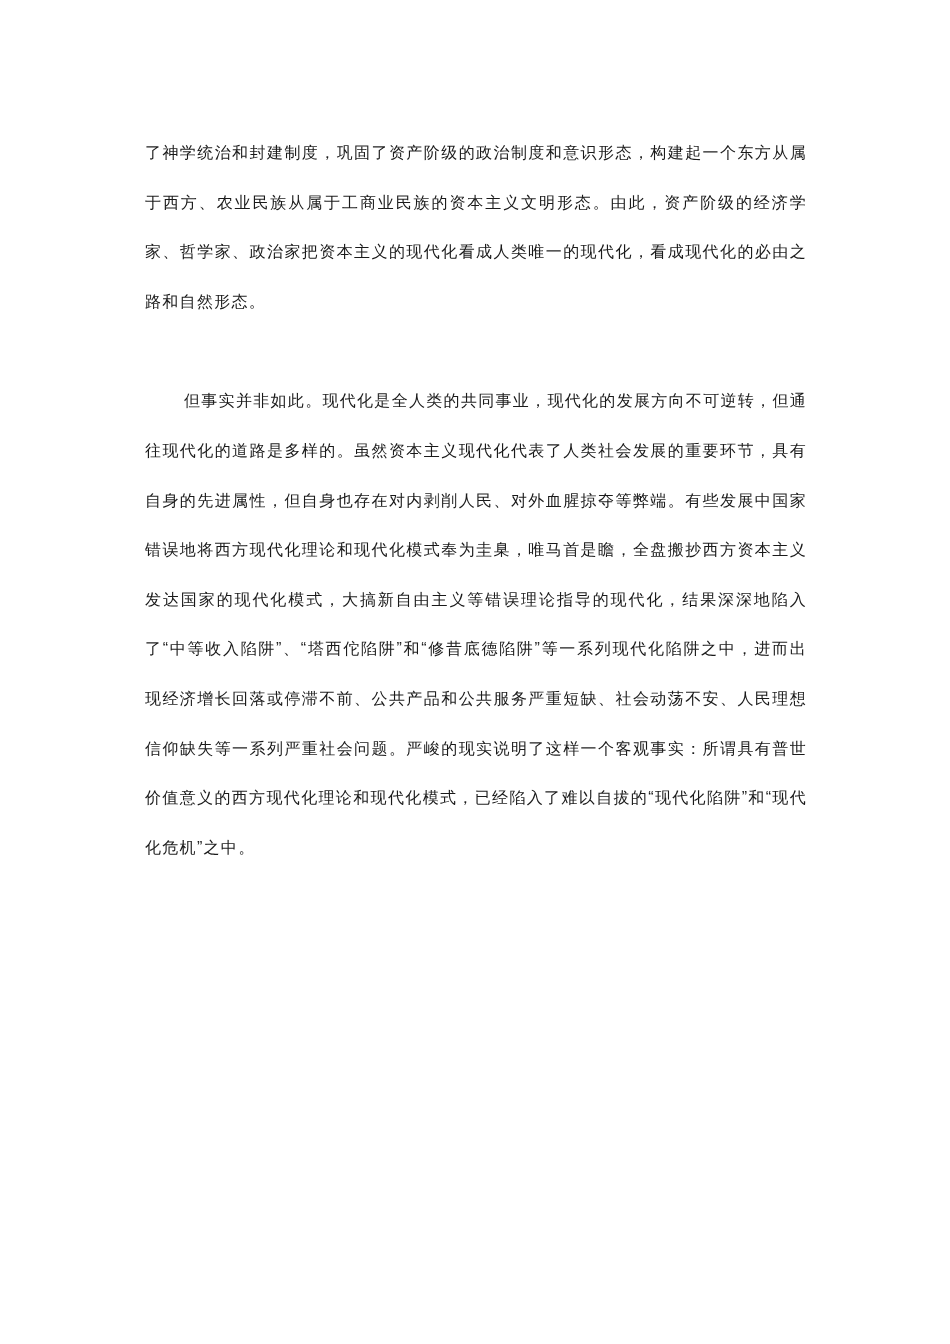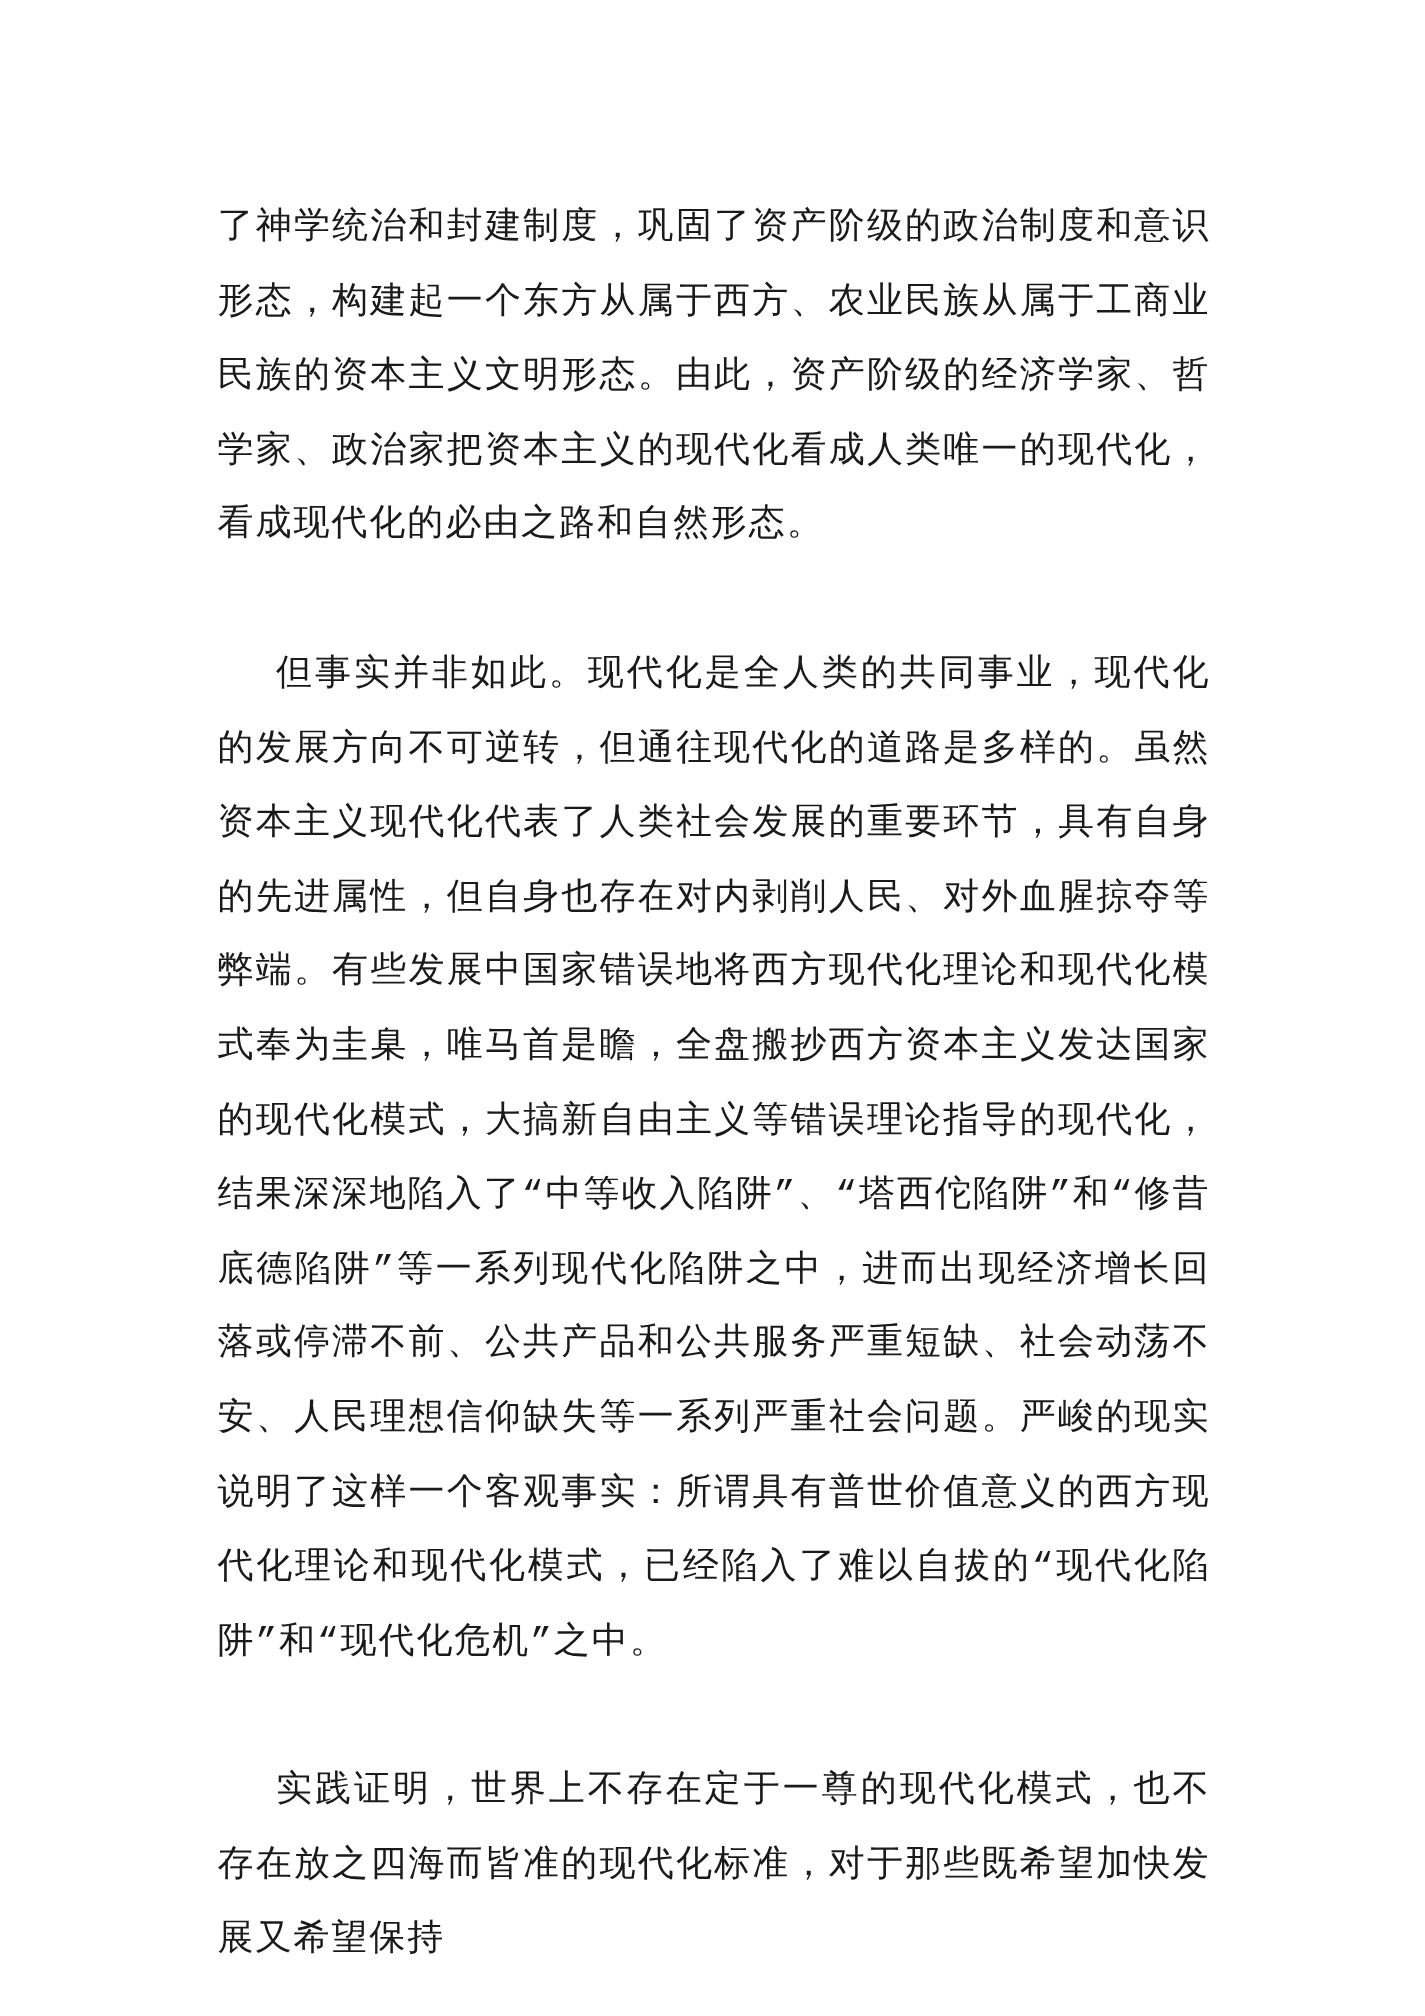"了神学统治和封建制度，巩固了资产阶级的政治制度和意识形态，构建起一个东方从属于西" .para { font-family: Liberation Mono, monospace -> Liberation Sans, sans-serif; font-size: 24px -> 16px }
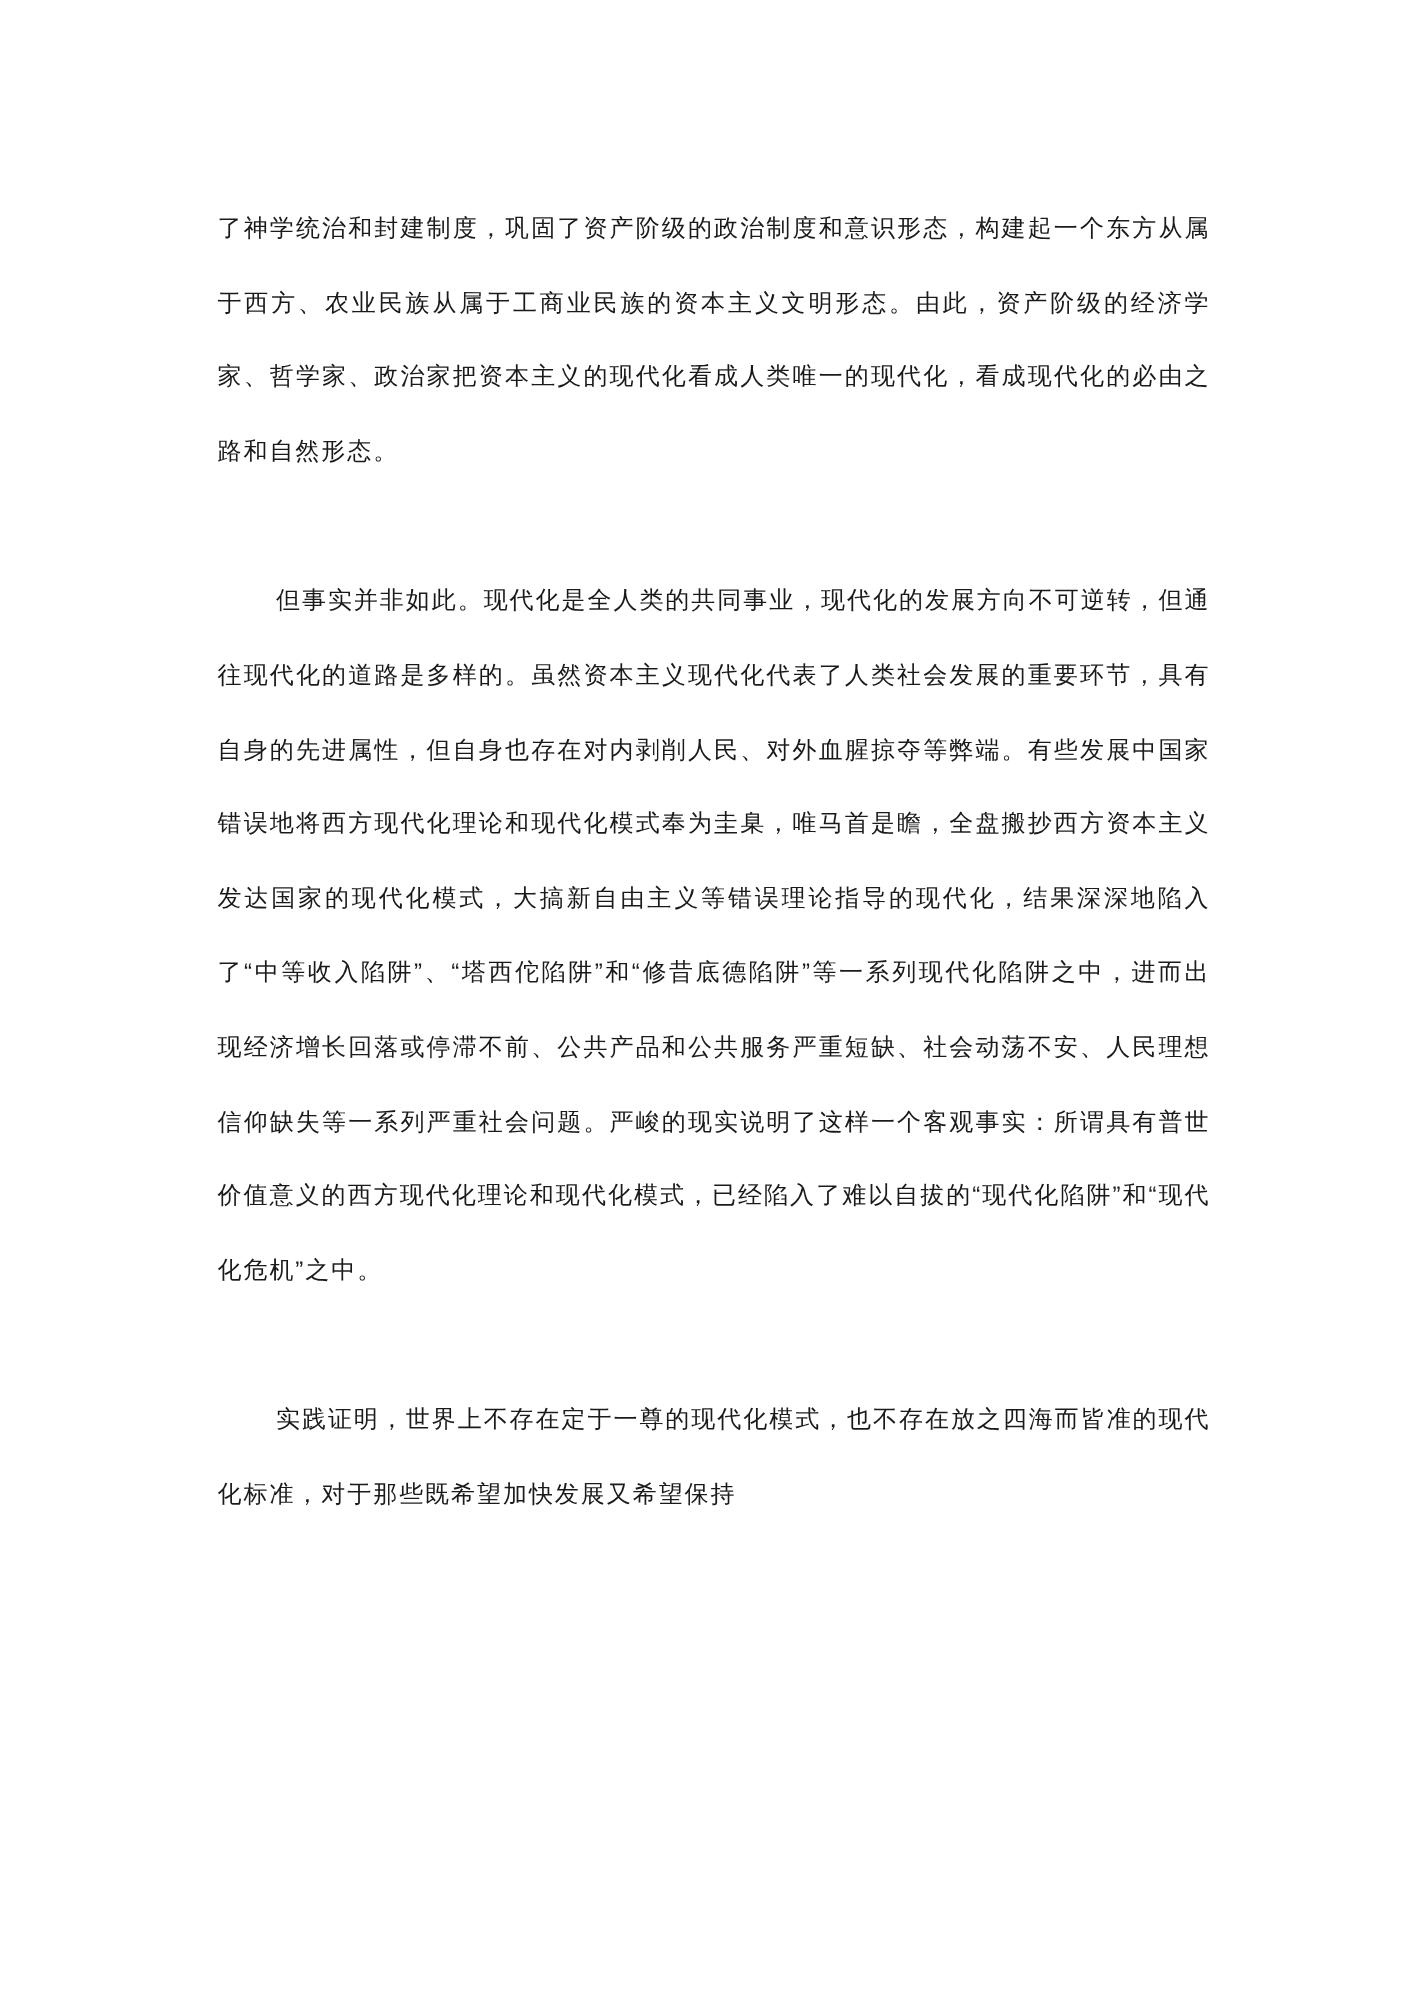"实践证明，世界上不存在定于一尊的现代化模式，也不存在放之四海而皆准的现代化标准，" p.para { html: <p>实践证明，世界上不存在定于一尊的现代化模式，也不存在放之四海而皆准的现代化标准，对于那些既希望加快发展又希望保持</p> -> none }
